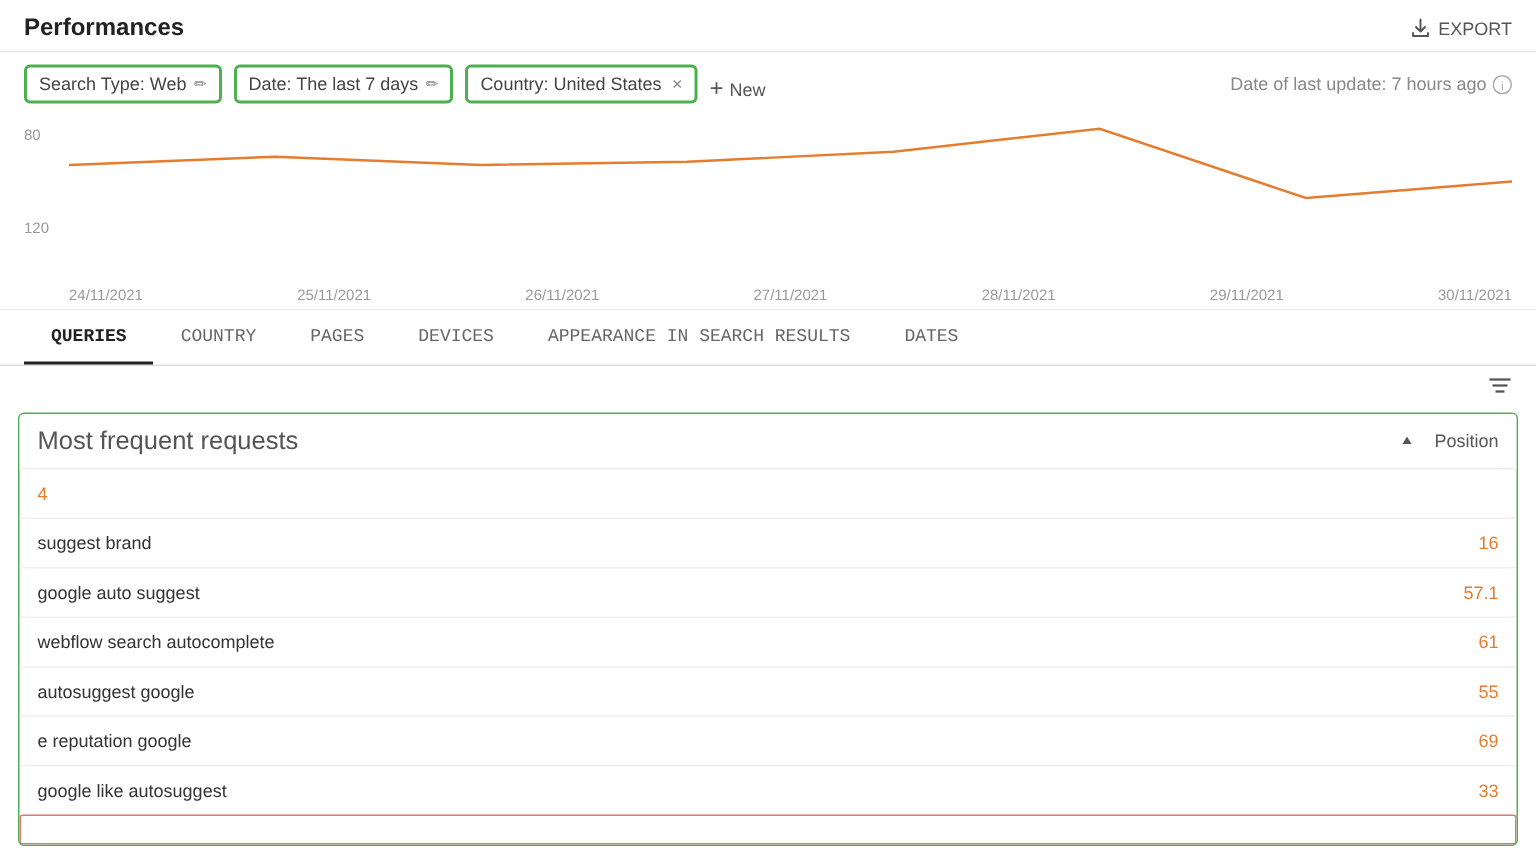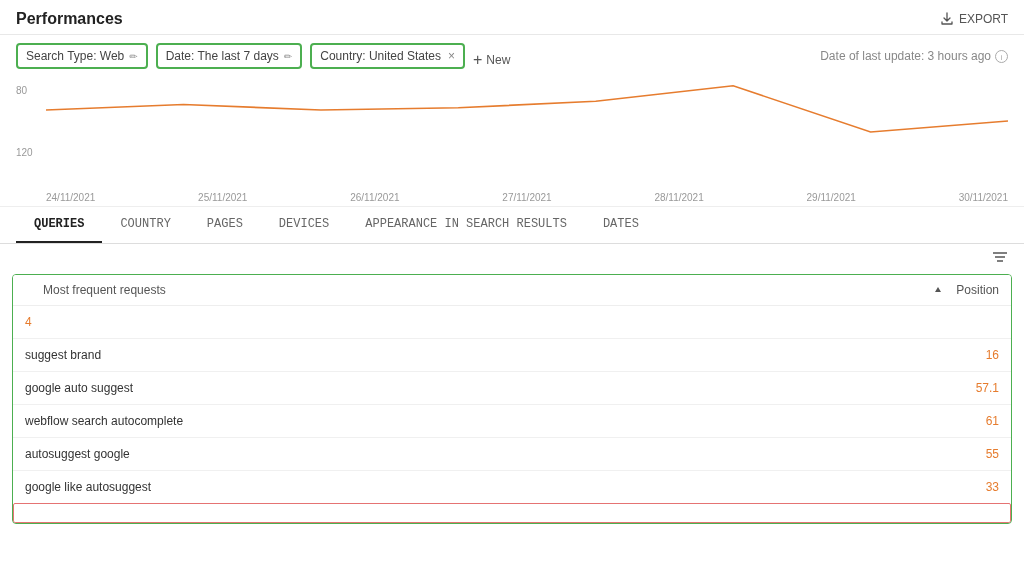"Date of last update: 3" span { text: 3 -> 7 }
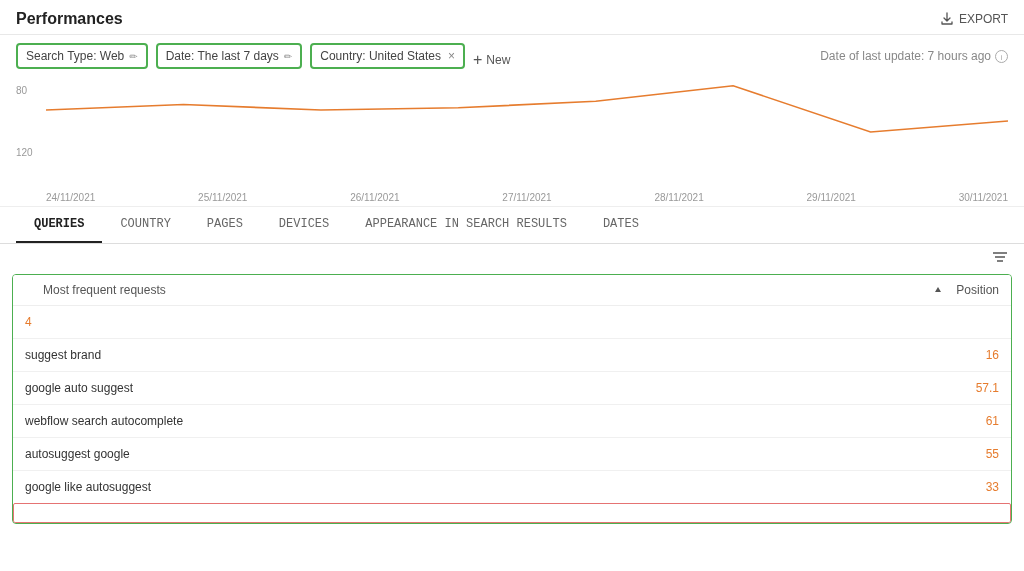"Most frequent requests" .table-header-left { font-size: 12px -> 17px; margin-left: 18px -> none }
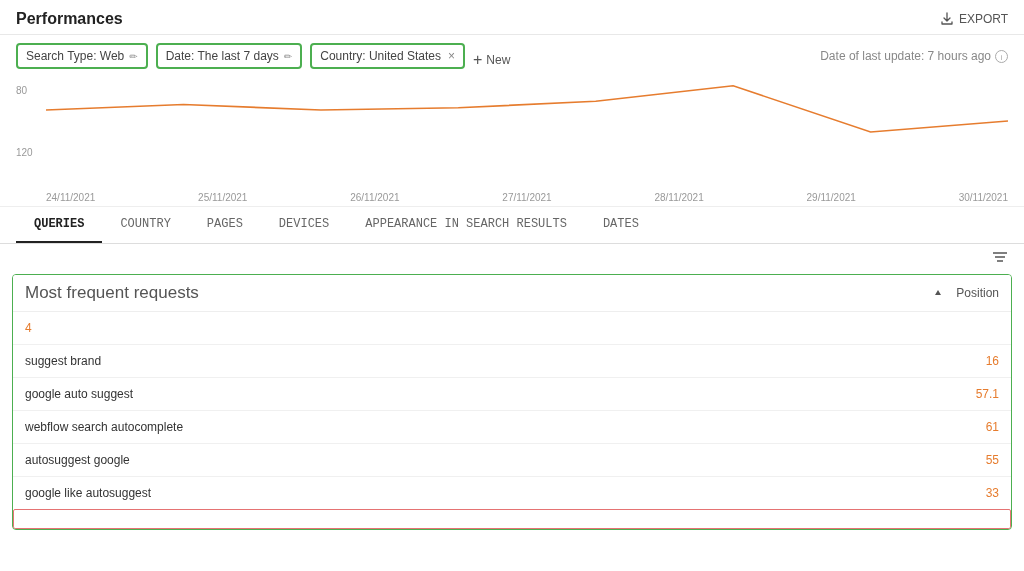"e reputation google" div.table-row { html: none -> <div> <span>e reputation google</span> <span>69</span> </div> }
